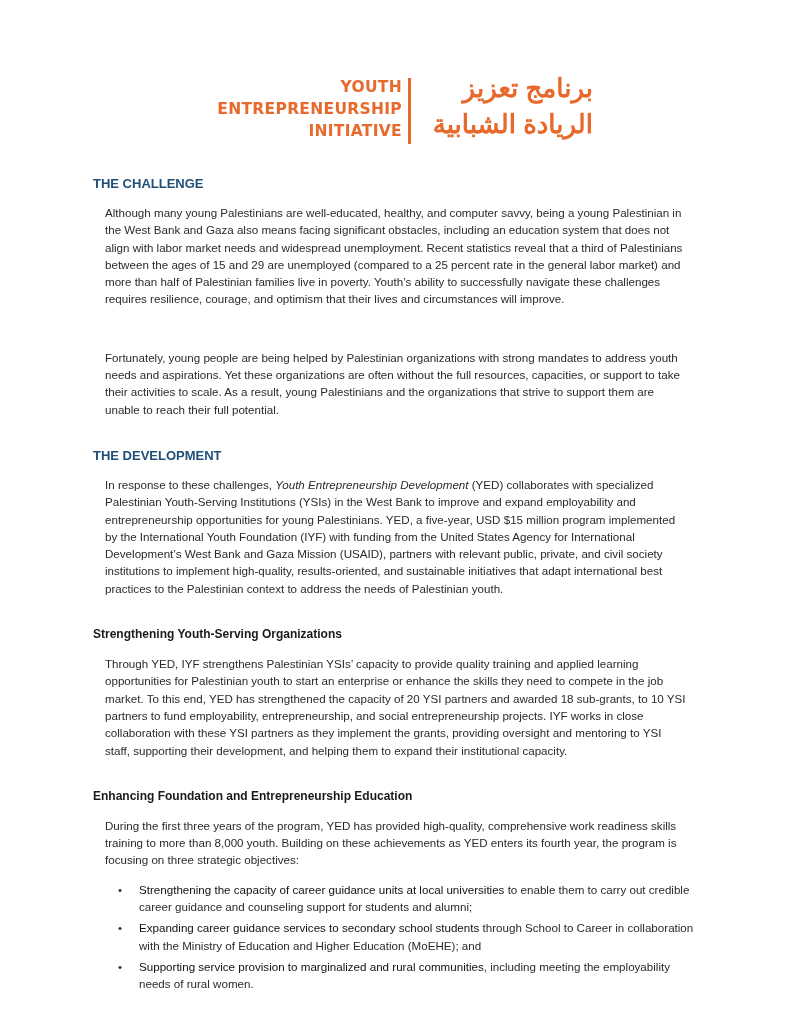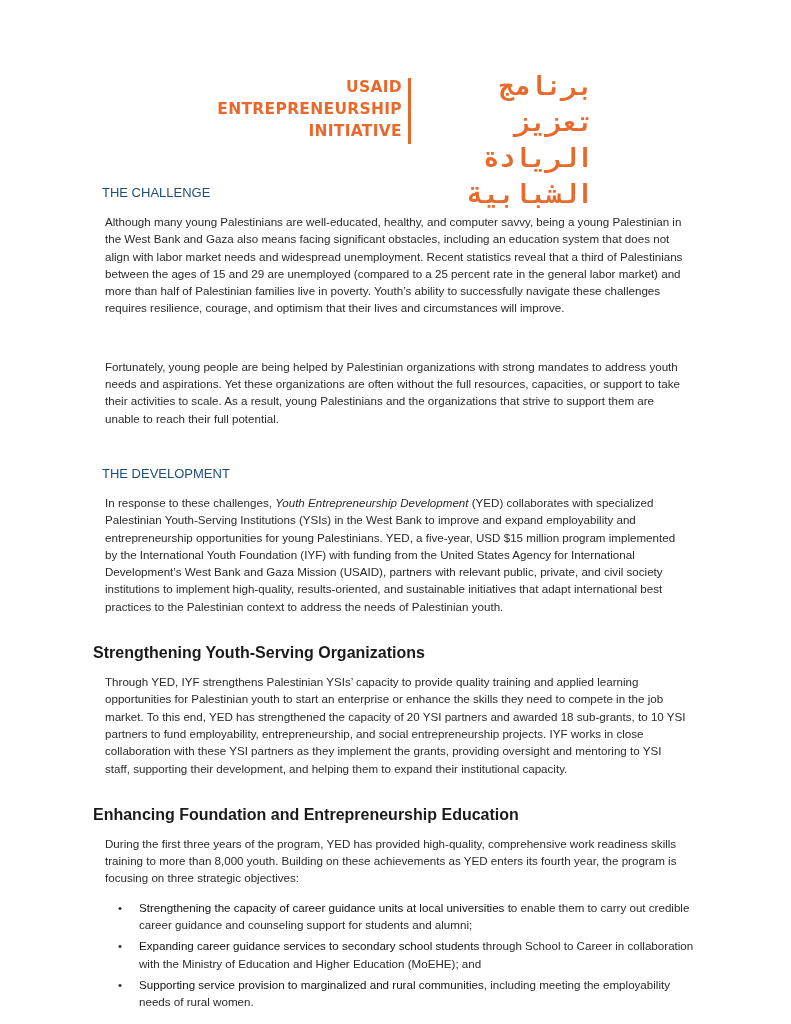"USAID" div { text: USAID -> YOUTH }
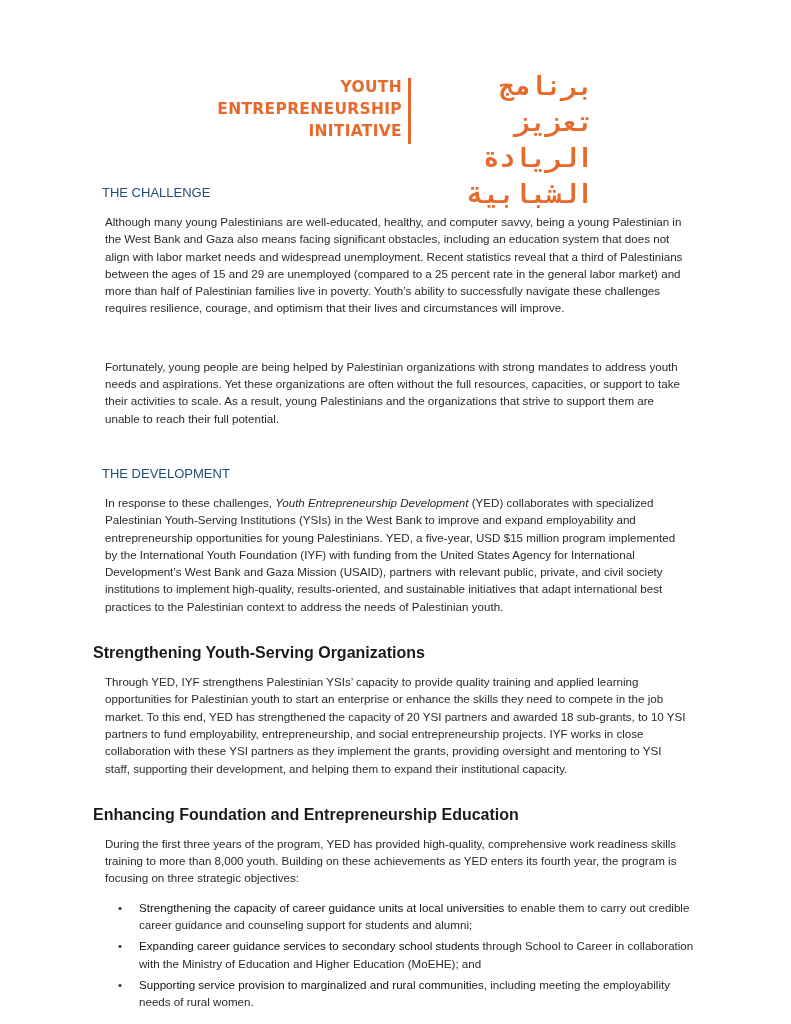"برنامج تعزيز" .logo-ar { font-family: Liberation Mono, monospace -> Liberation Sans, sans-serif }
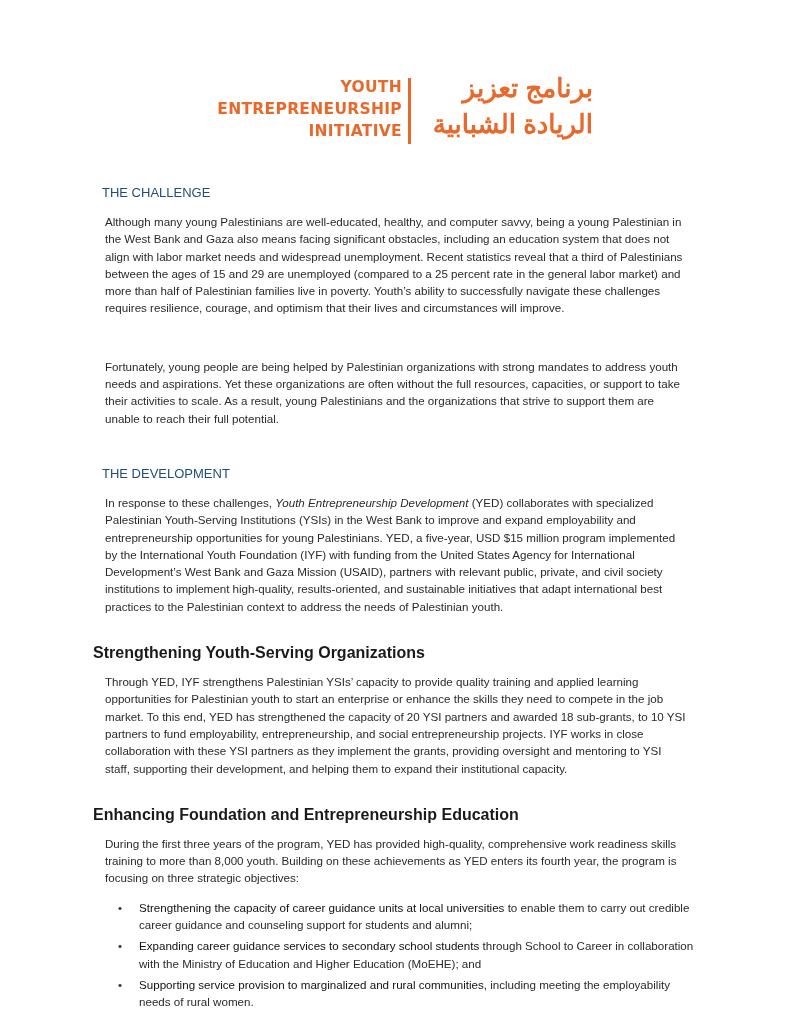"THE CHALLENGE" h2 { font-weight: normal -> bold; margin: 9px -> 0 }
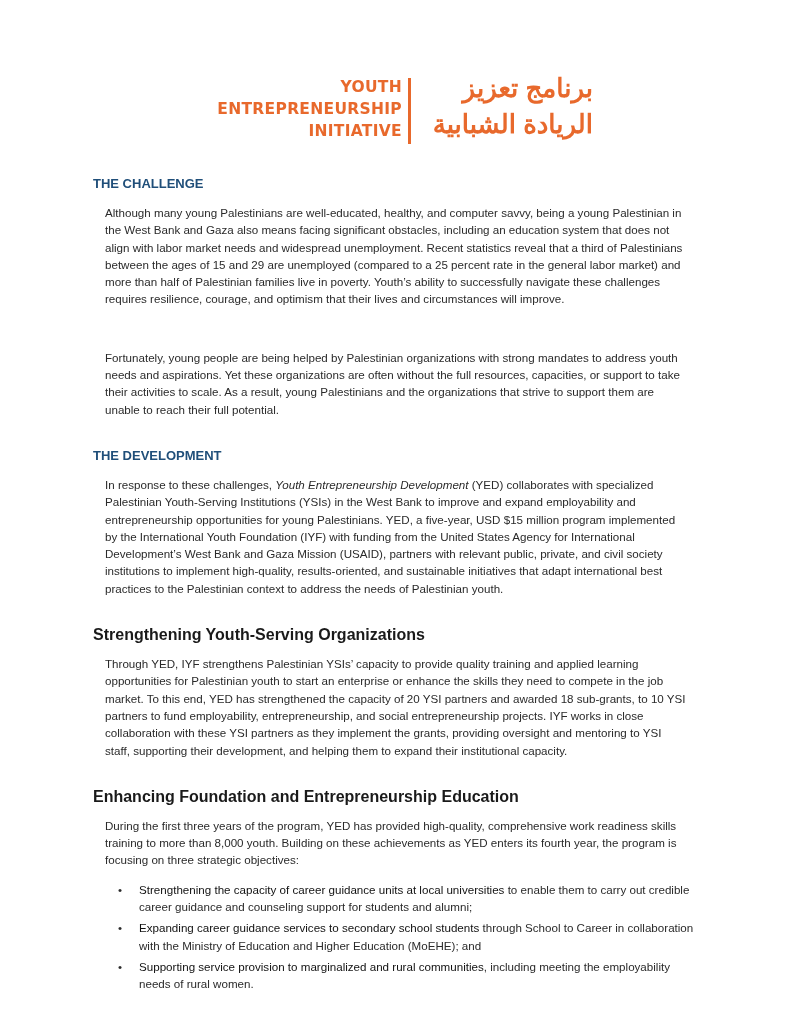"Strengthening Youth-Serving" h3 { font-size: 16px -> 12px }
